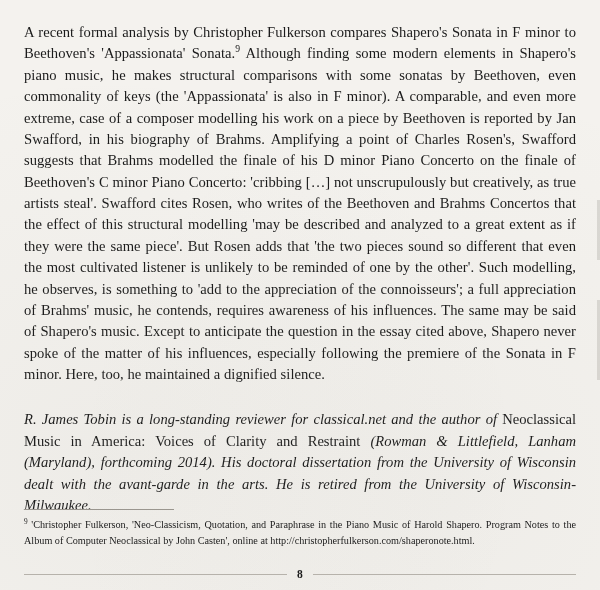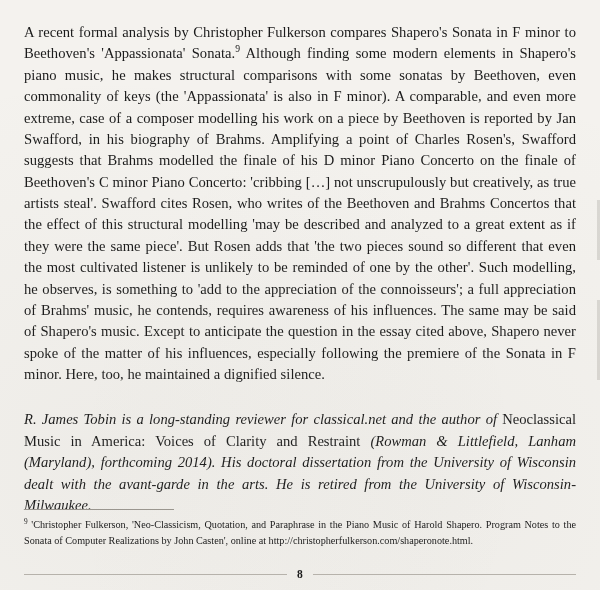"'Christopher Fulkerson, 'Neo-Classicism," span { text: Sonata of Computer Realizations -> Album of Computer Neoclassical }
